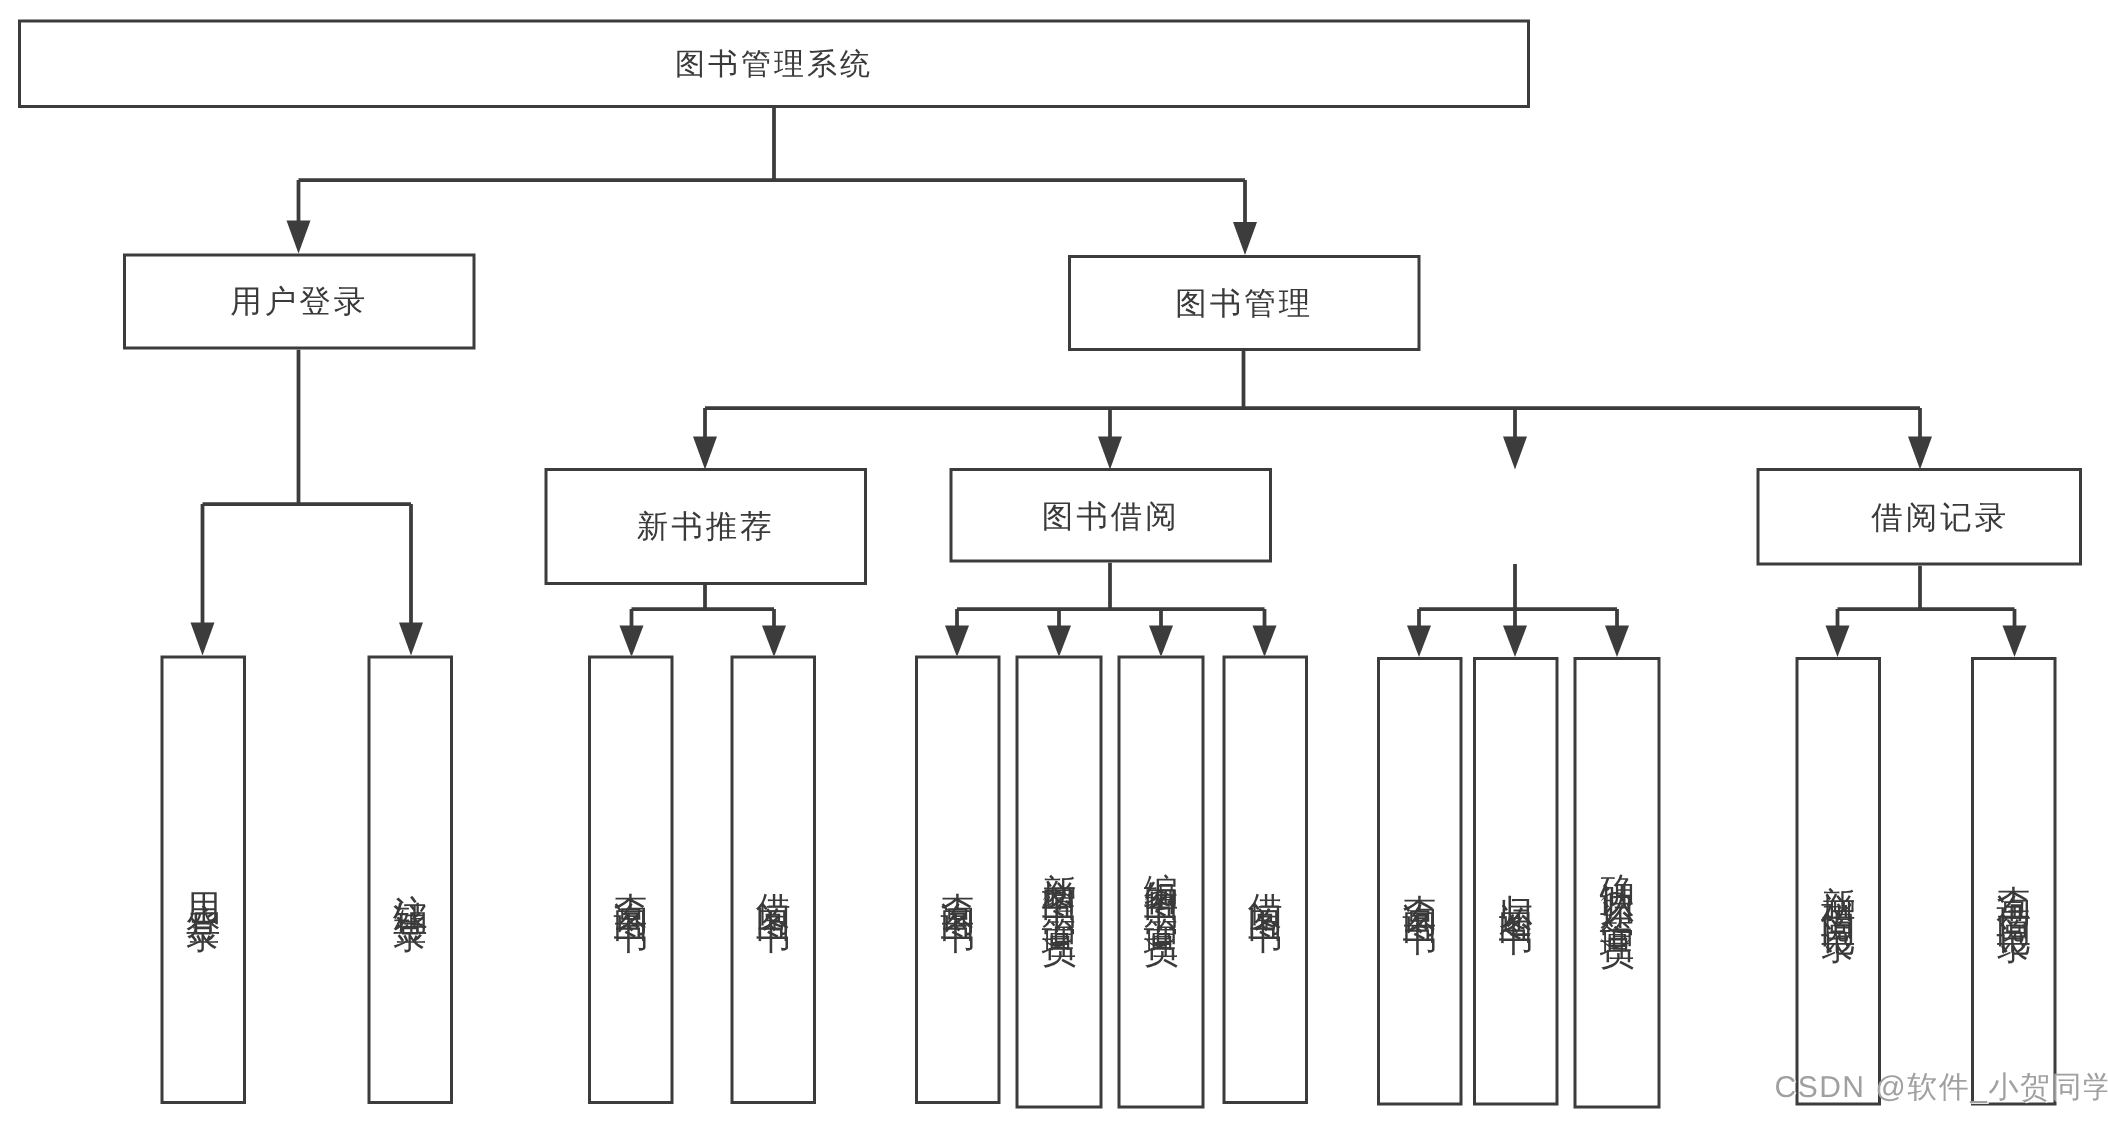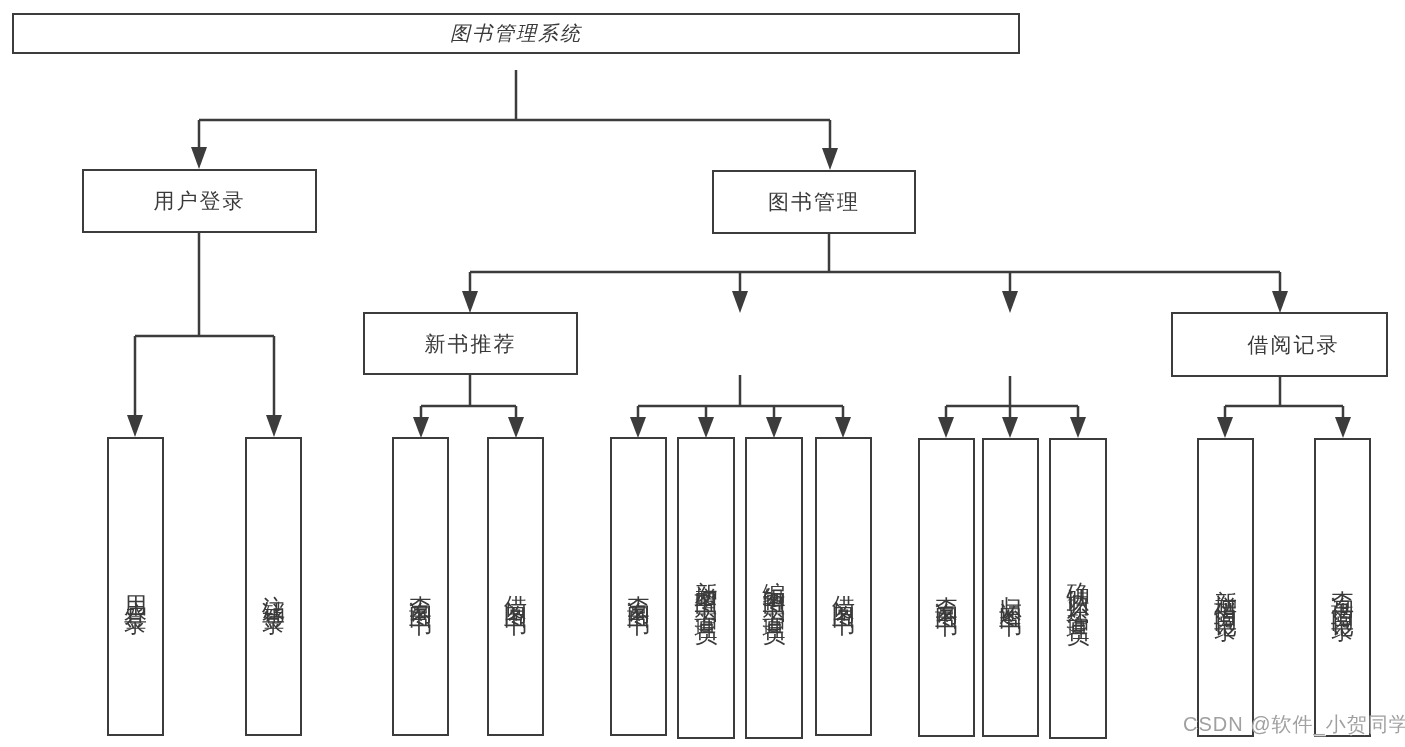"图书管理系统" div.box { font-style: italic -> none; height: 41px -> 59px }
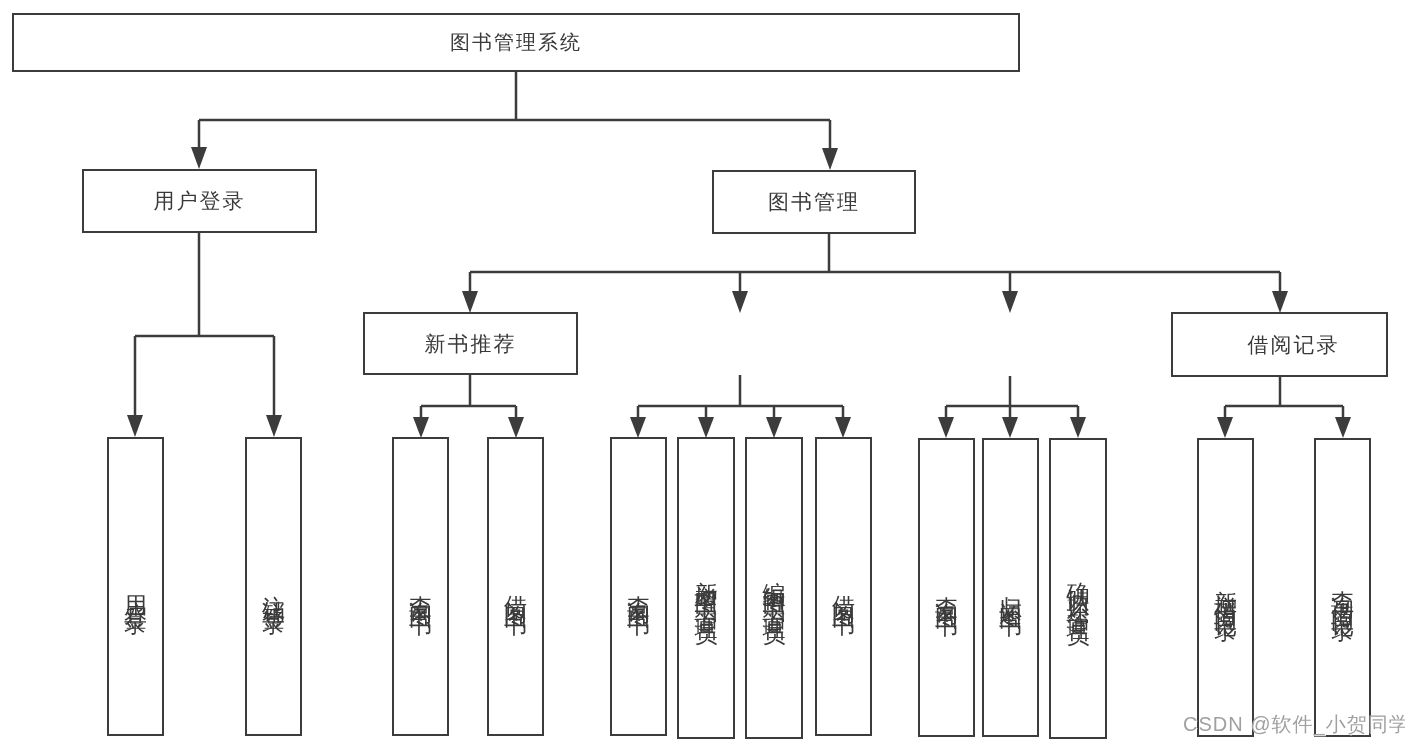"图书管理" div.box { width: 204px -> 235px }
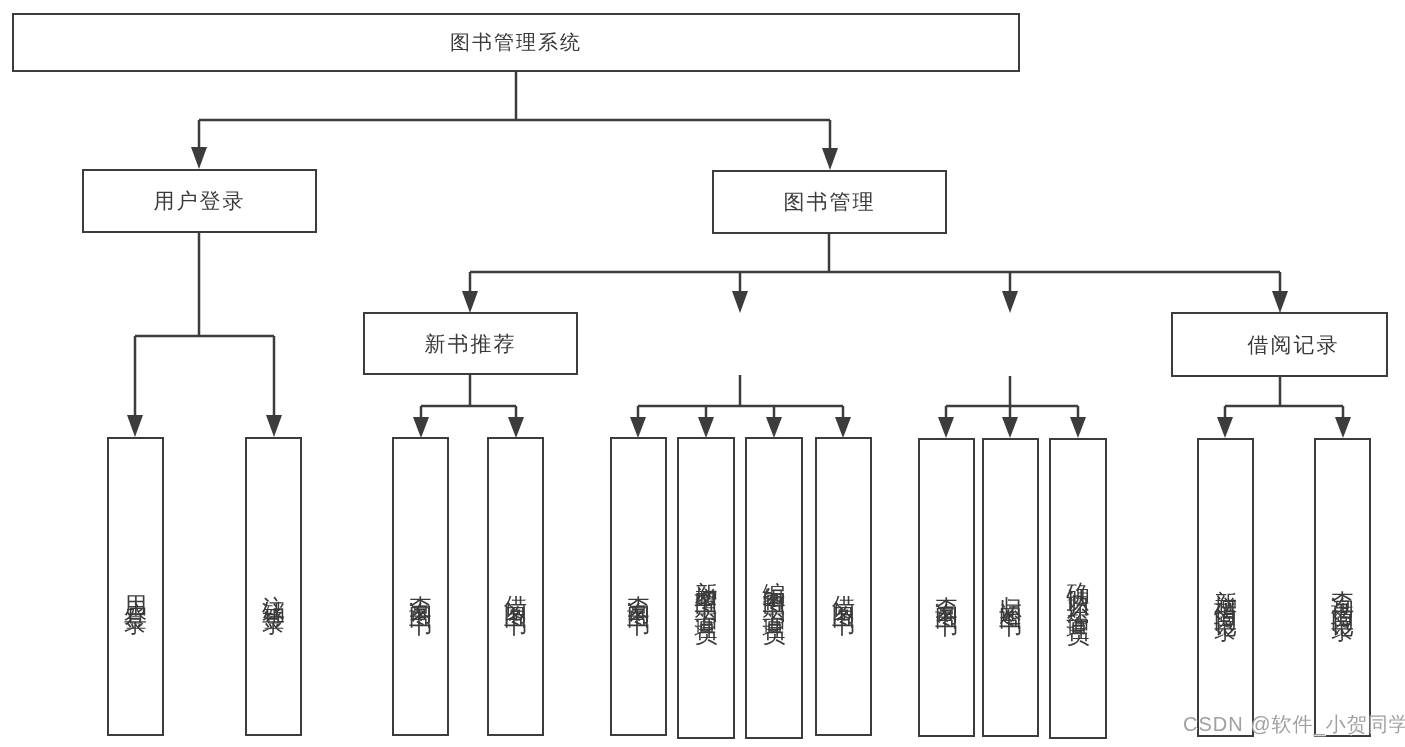"新书推荐" div.box { height: 63px -> 78px }
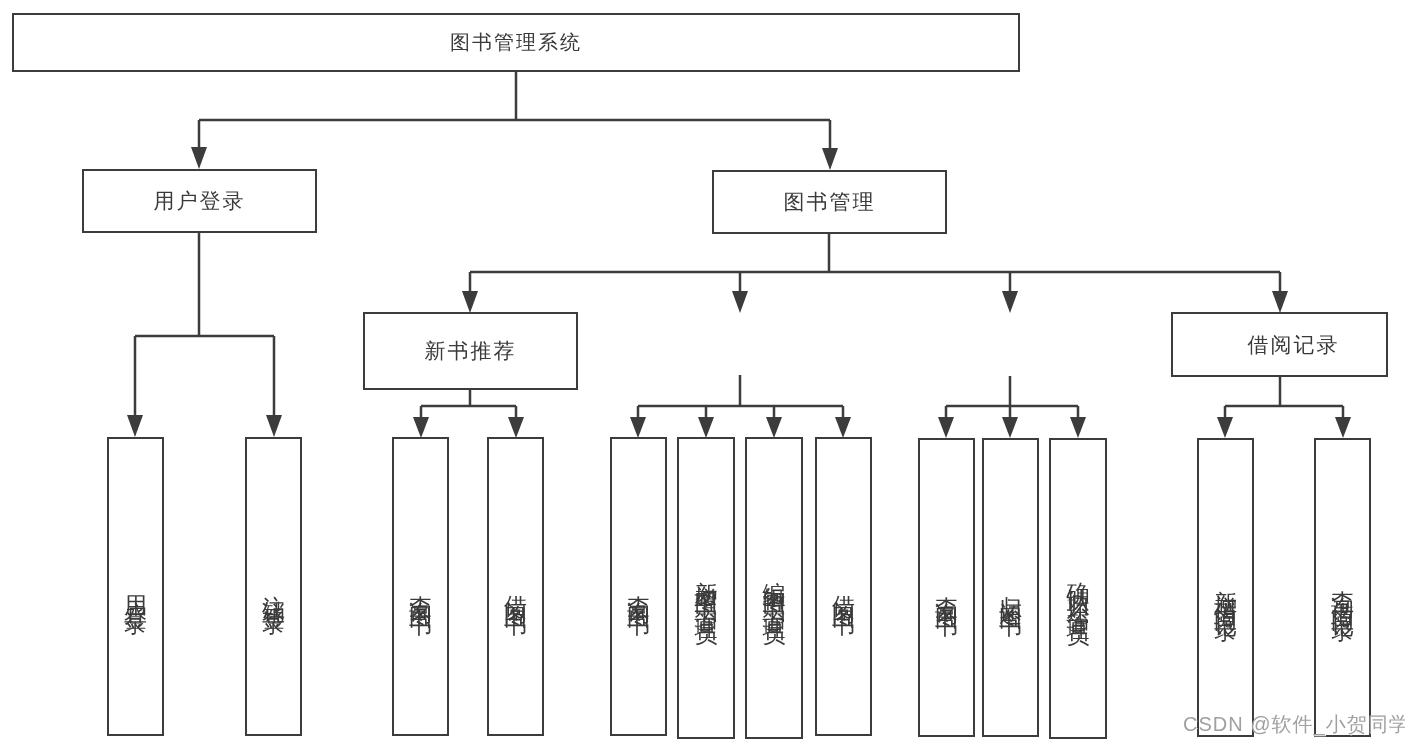"图书借阅" div.box { html: none -> <div>图书借阅</div> }
